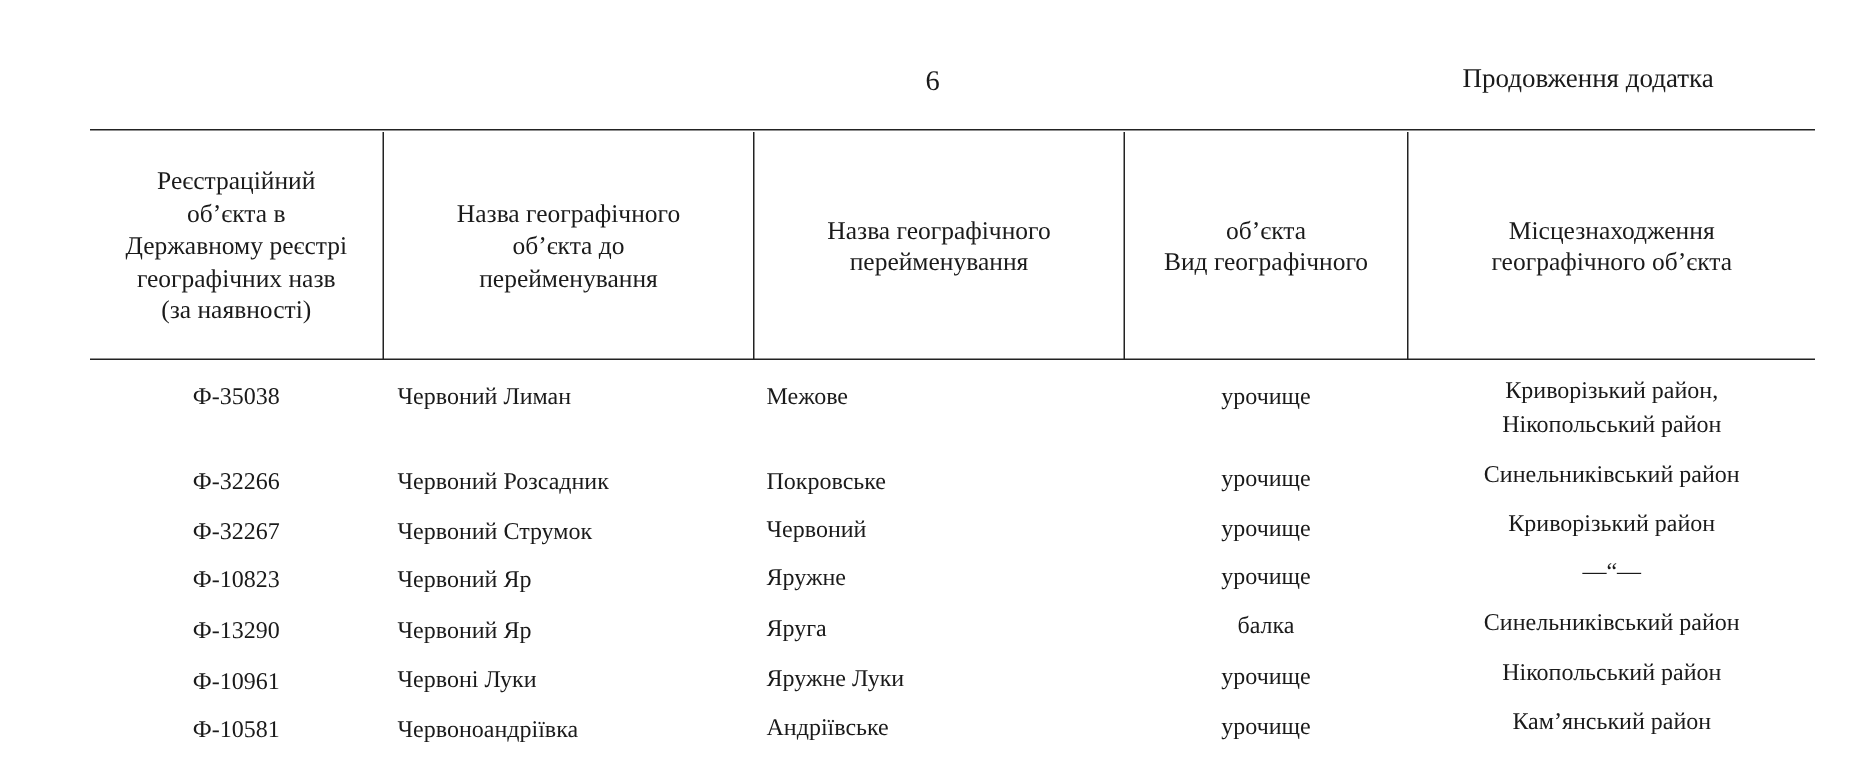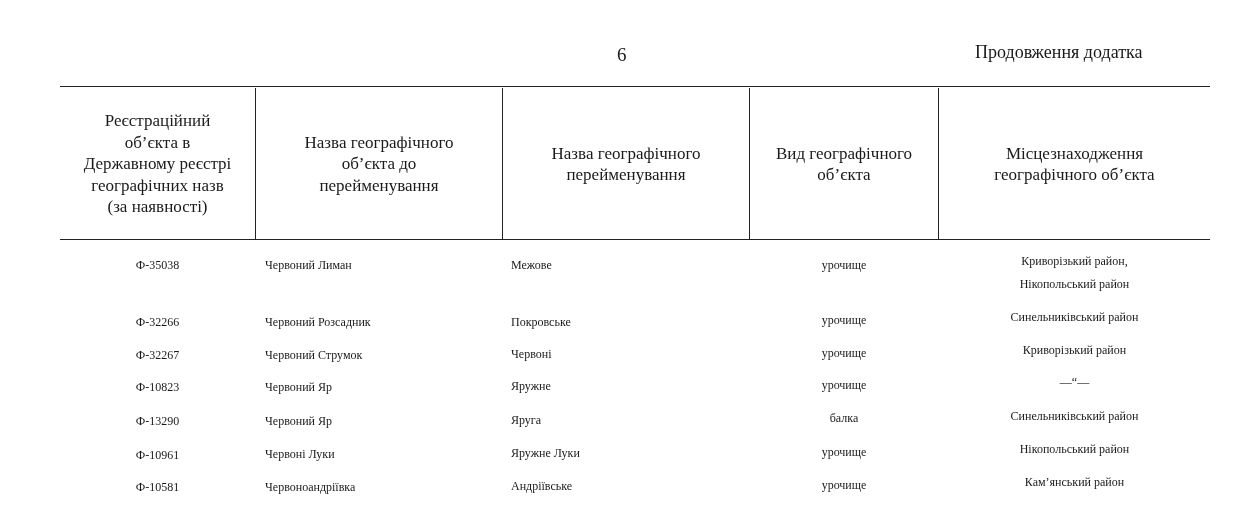"Вид географічного" div { order: before "об’єкта" -> after "об’єкта" }
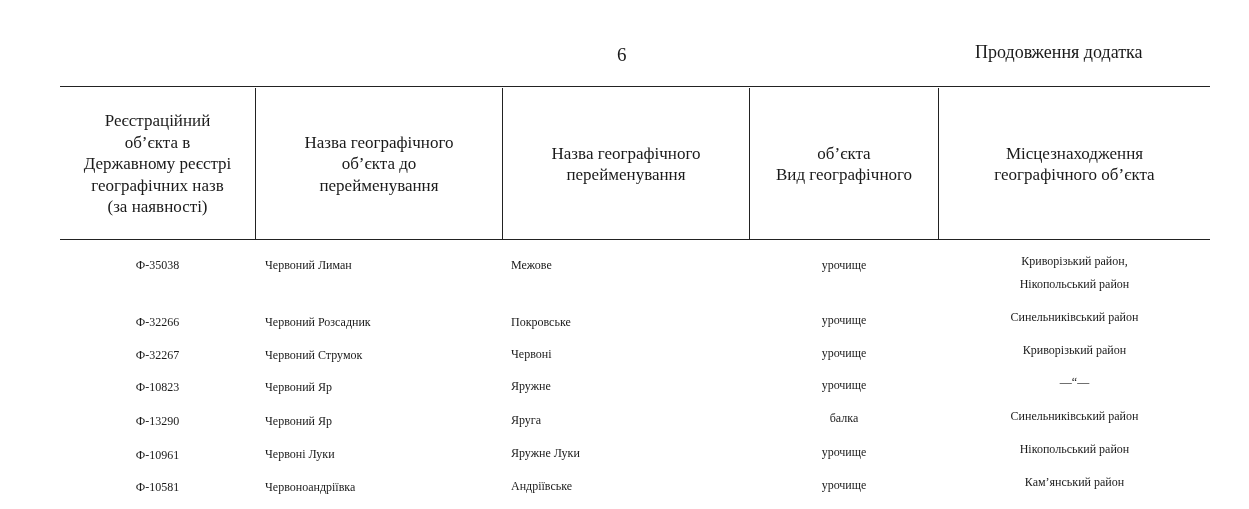"Ф-35038" .cell { font-size: 12px -> 16px }
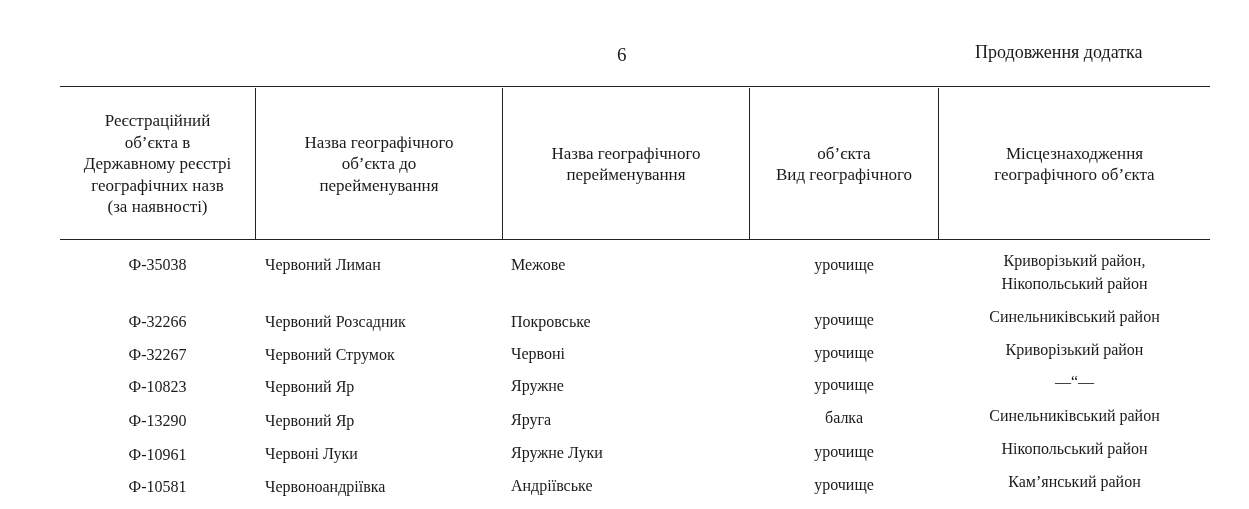"Червоні" div.cell { text: Червоні -> Червоний }
